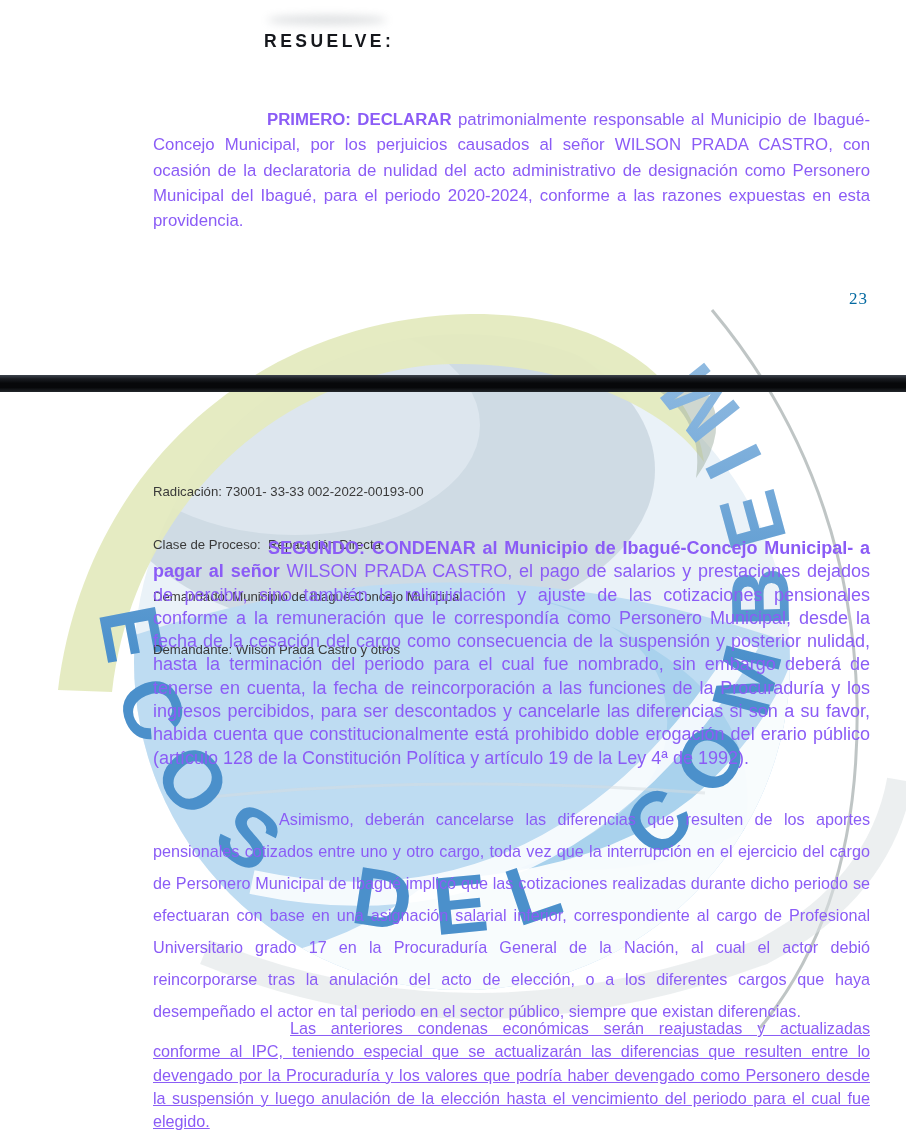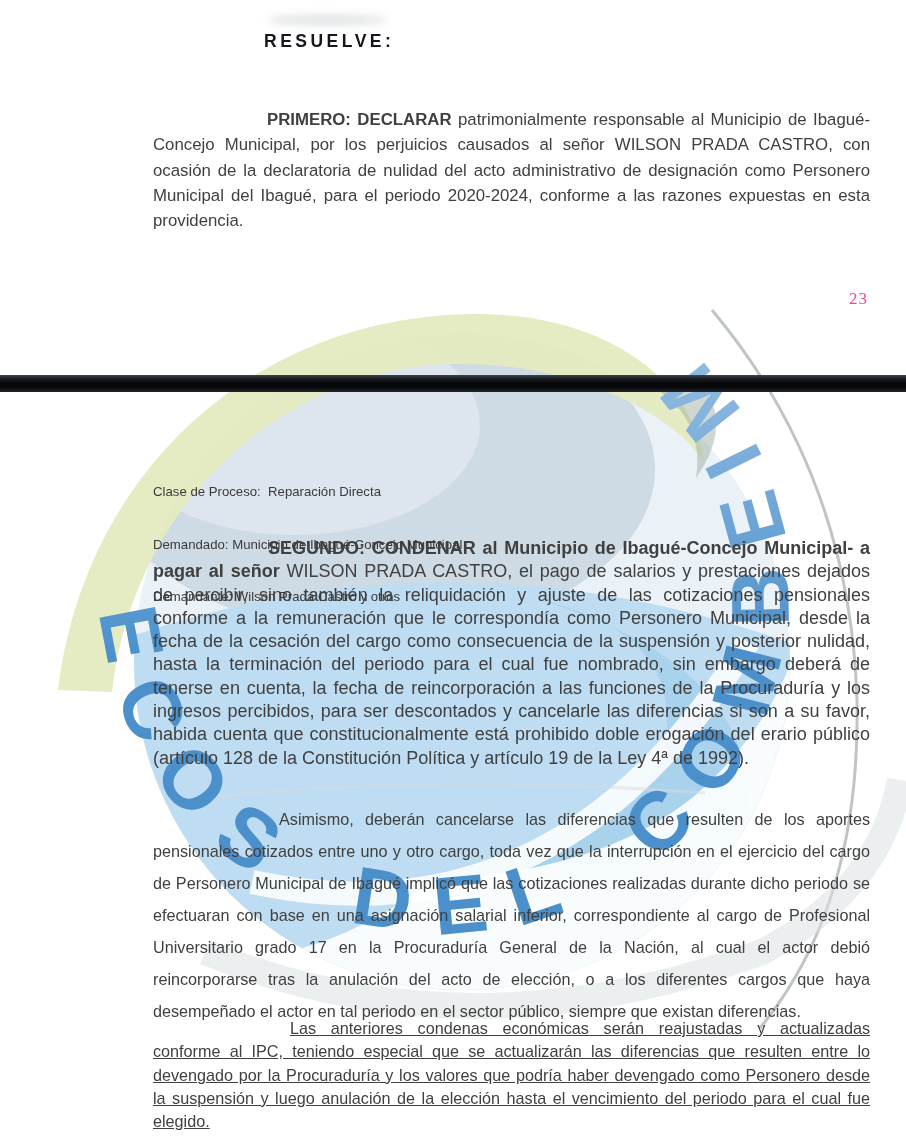"PRIMERO: DECLARAR patrimonialmente" .para { color: #404040 -> #8b5cf6 }
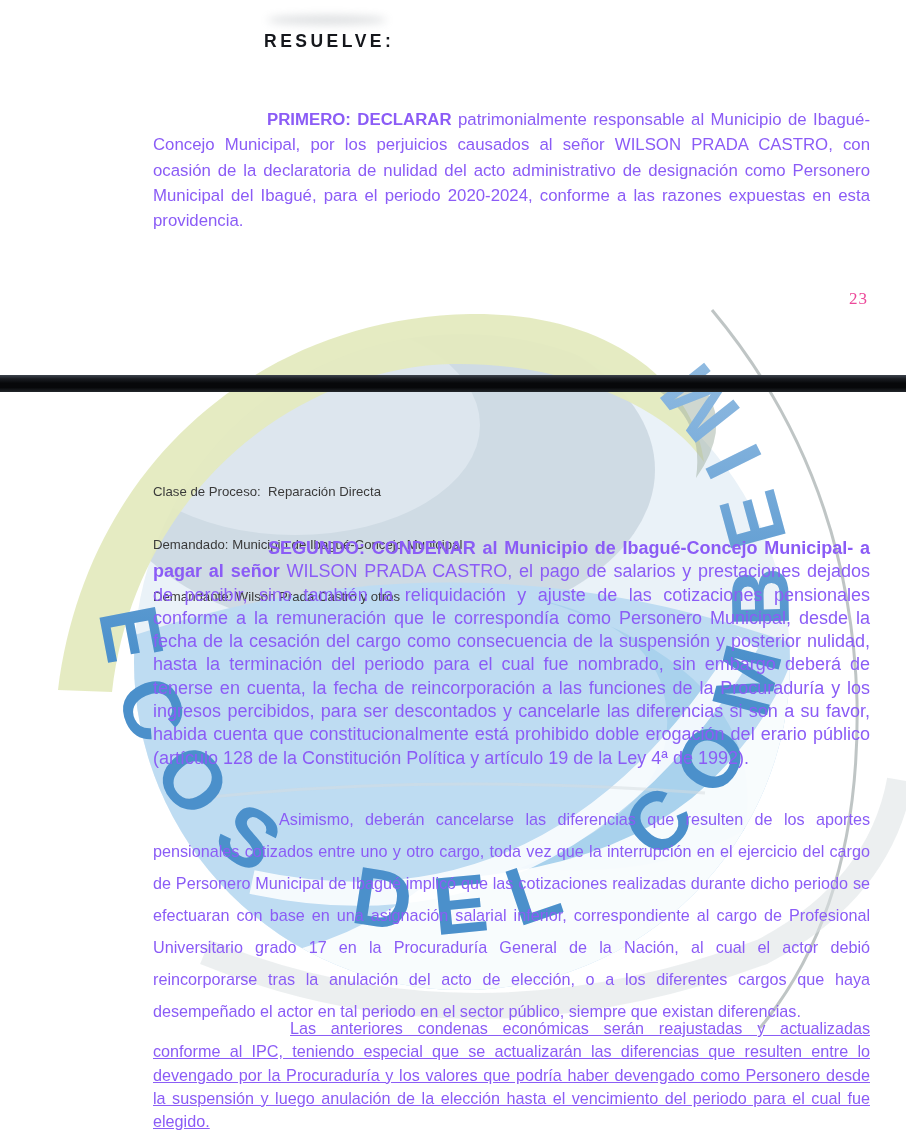"23" .pageno { color: #ec4899 -> #0369a1 }
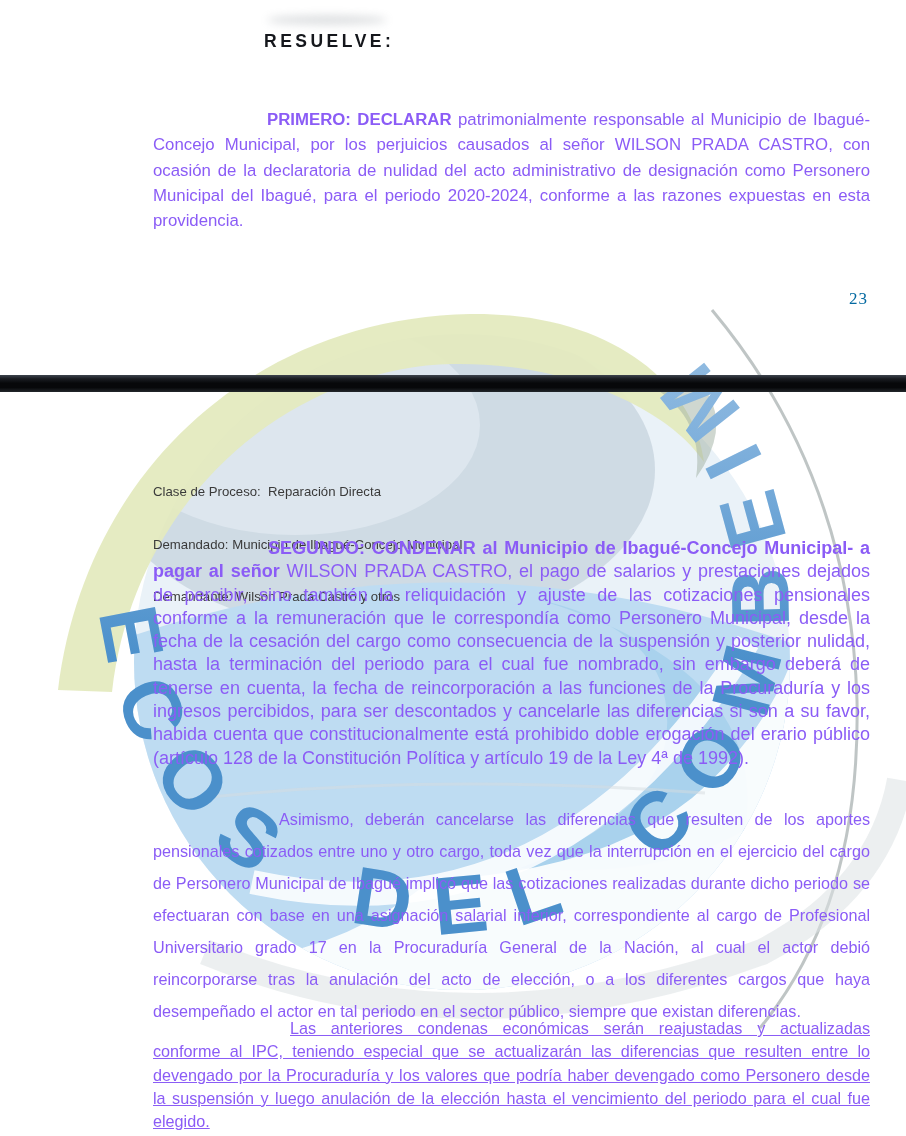"Radicación: 73001- 33-33" div { html: none -> <div>Radicación: 73001- 33-33 002-2022-00193-00</div> }
